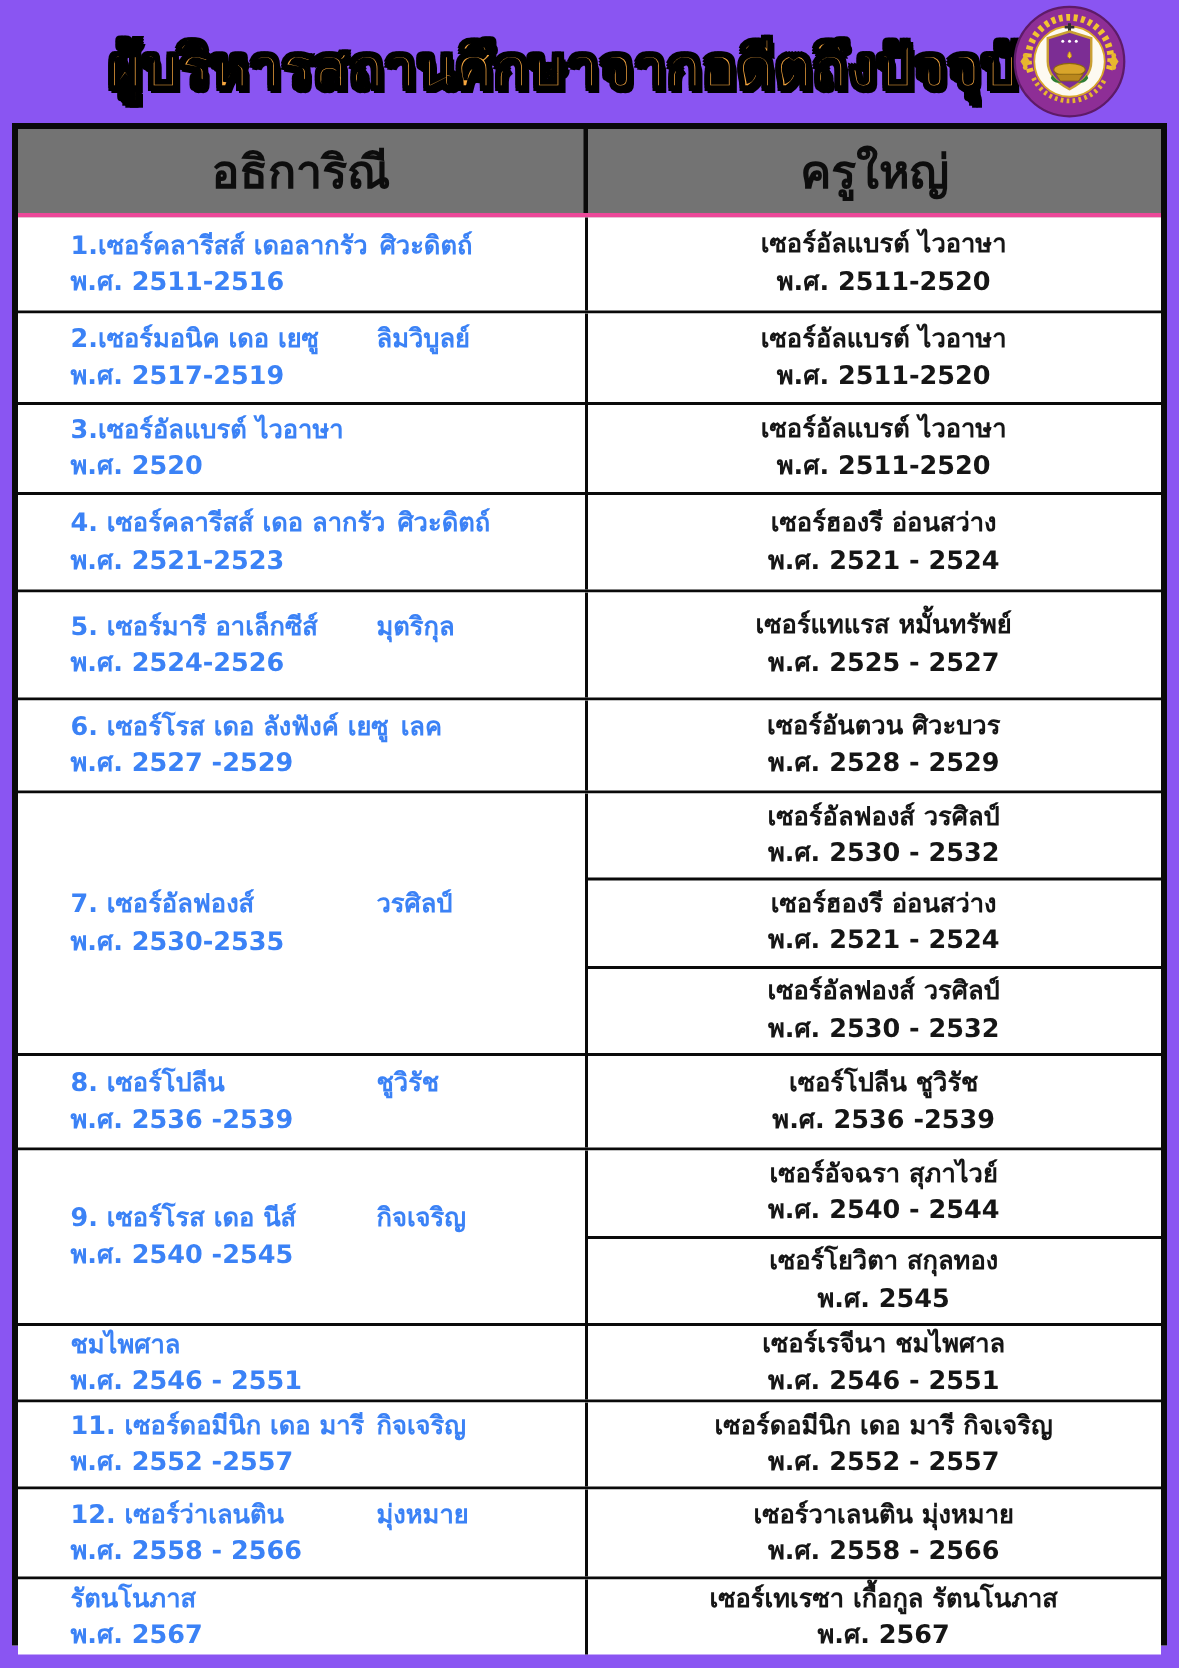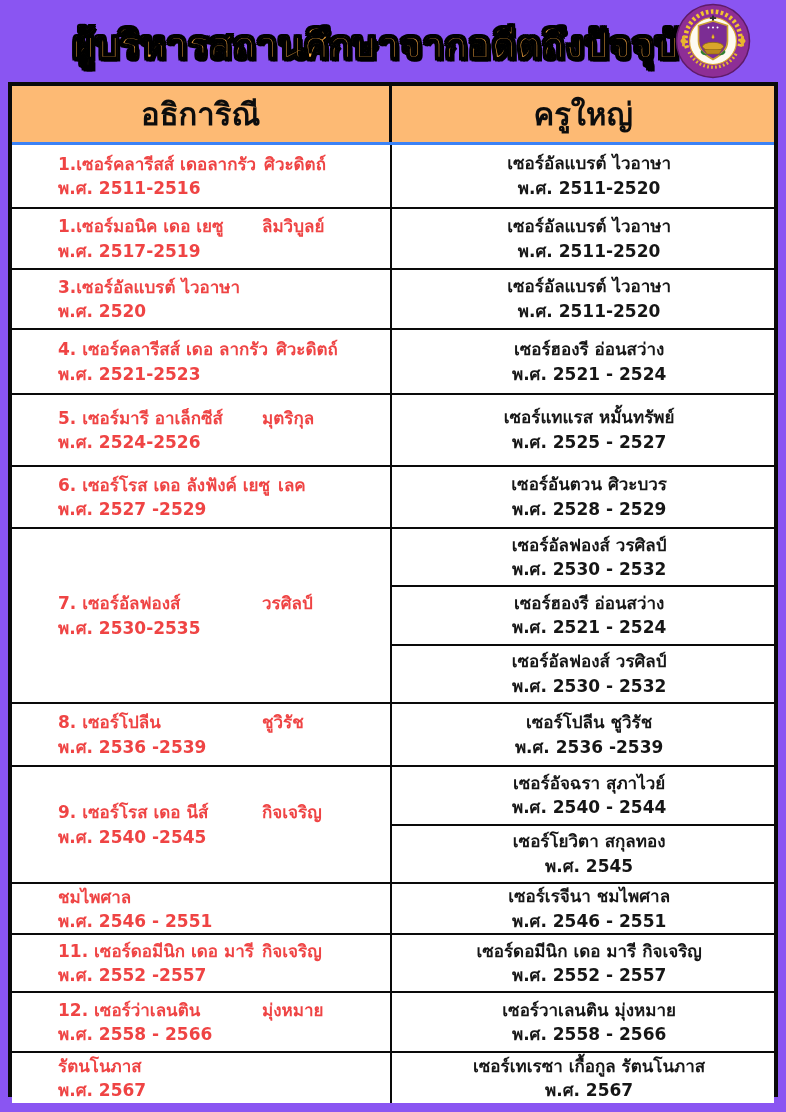"อธิการิณี" .thead { background: #fdba74 -> #737373; border-bottom: 3px solid #3b82f6 -> 3px solid #ec4899 }
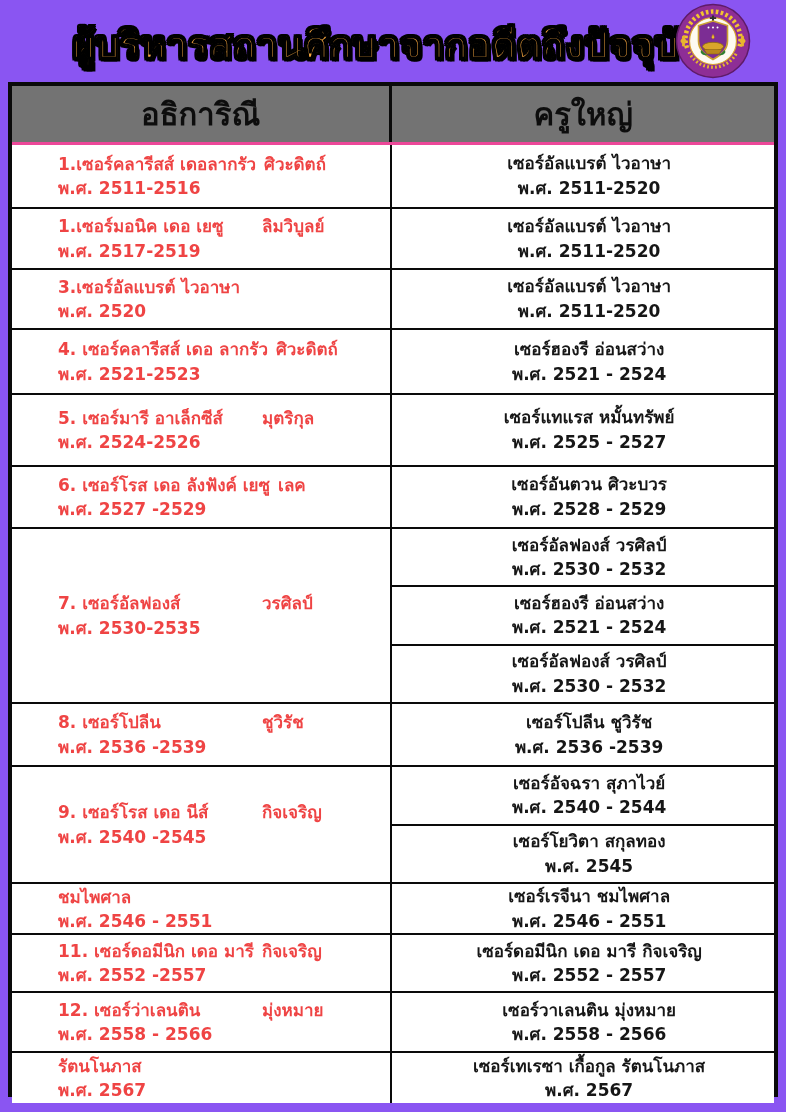"1.เซอร์คลารีสส์ เดอลากรัว" .cl { color: #ef4444 -> #3b82f6; padding-left: 46px -> 35px }
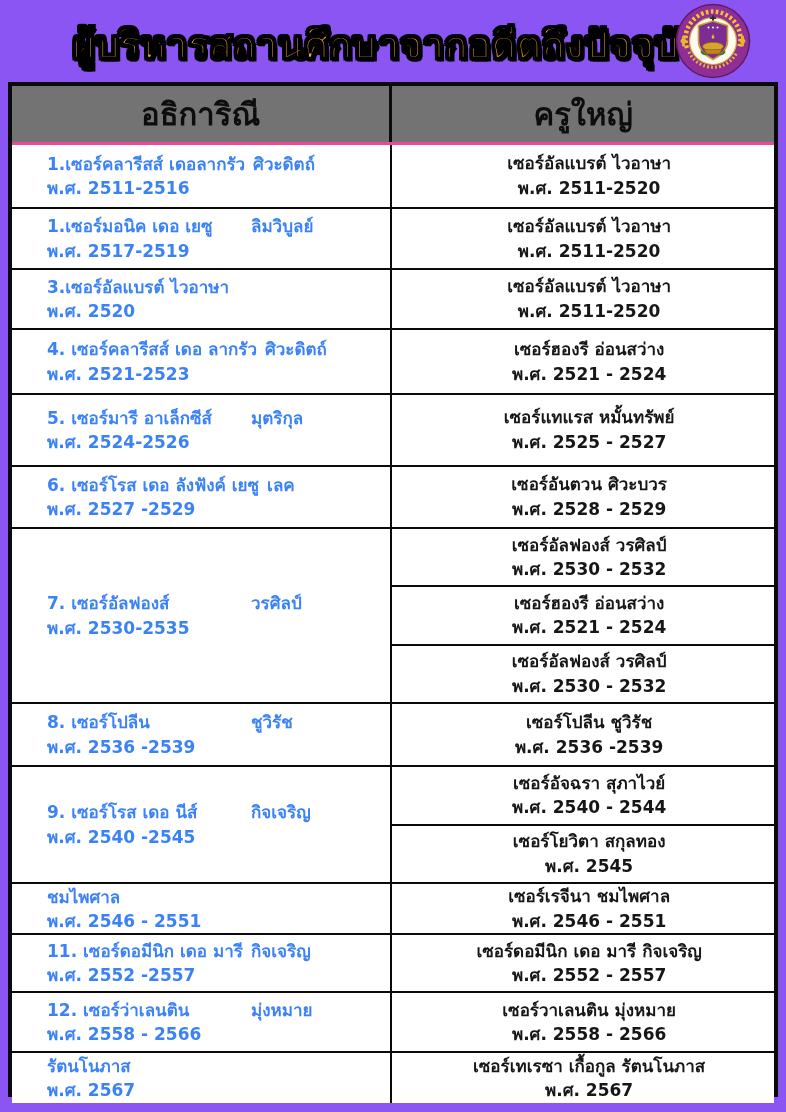"1.เซอร์มอนิค เดอ เยซู" span.p1 { text: 1.เซอร์มอนิค -> 2.เซอร์มอนิค }
